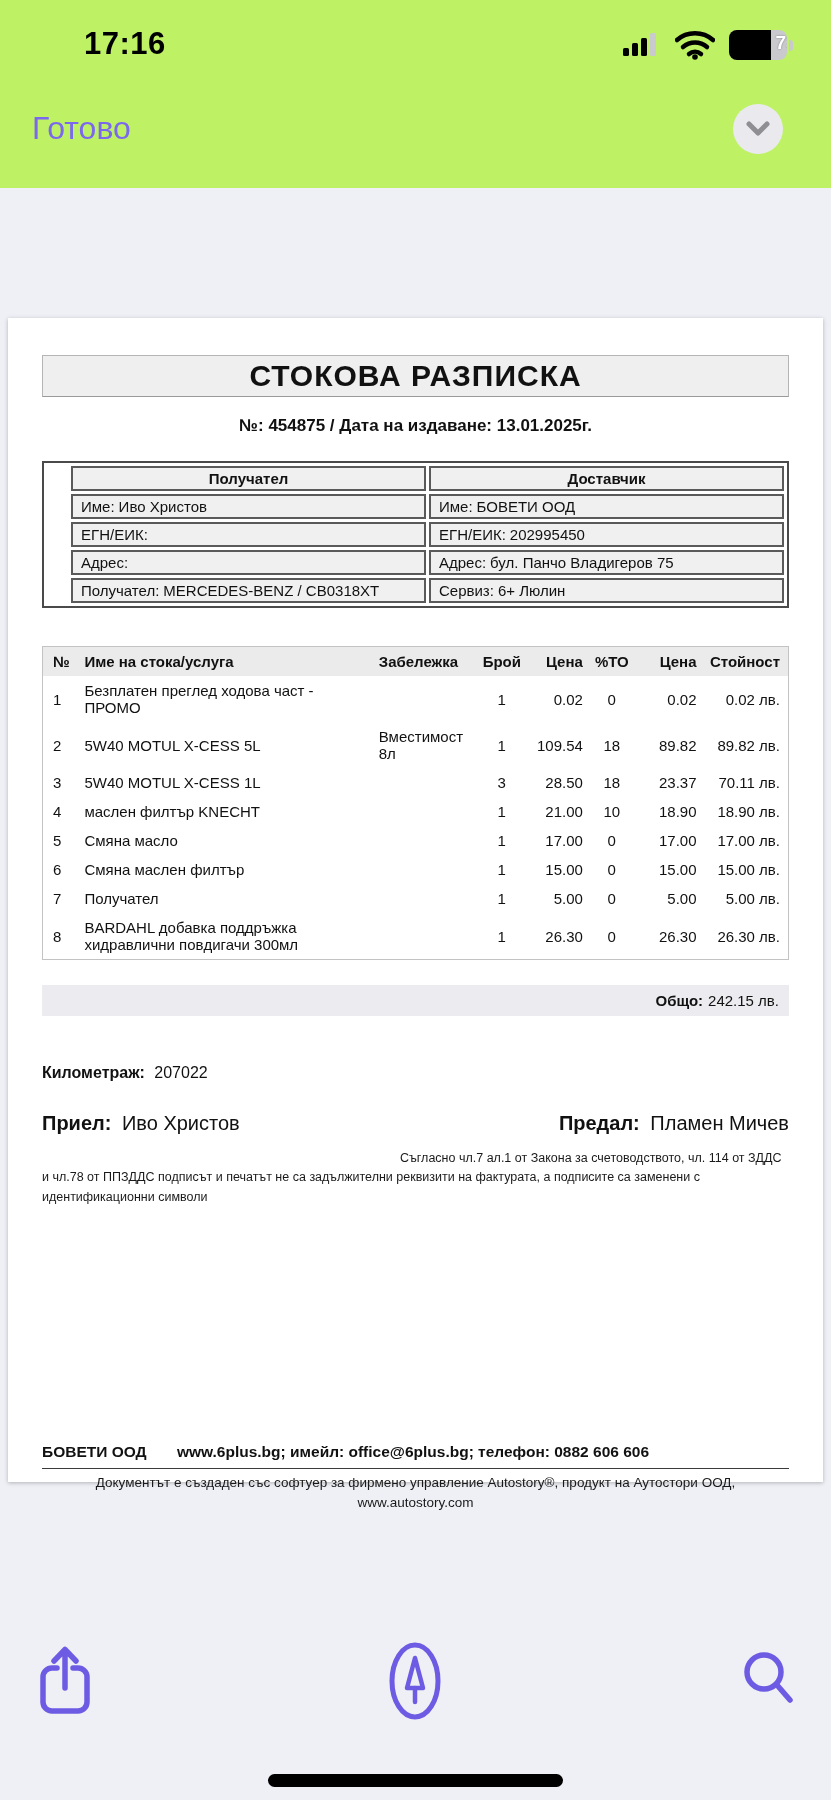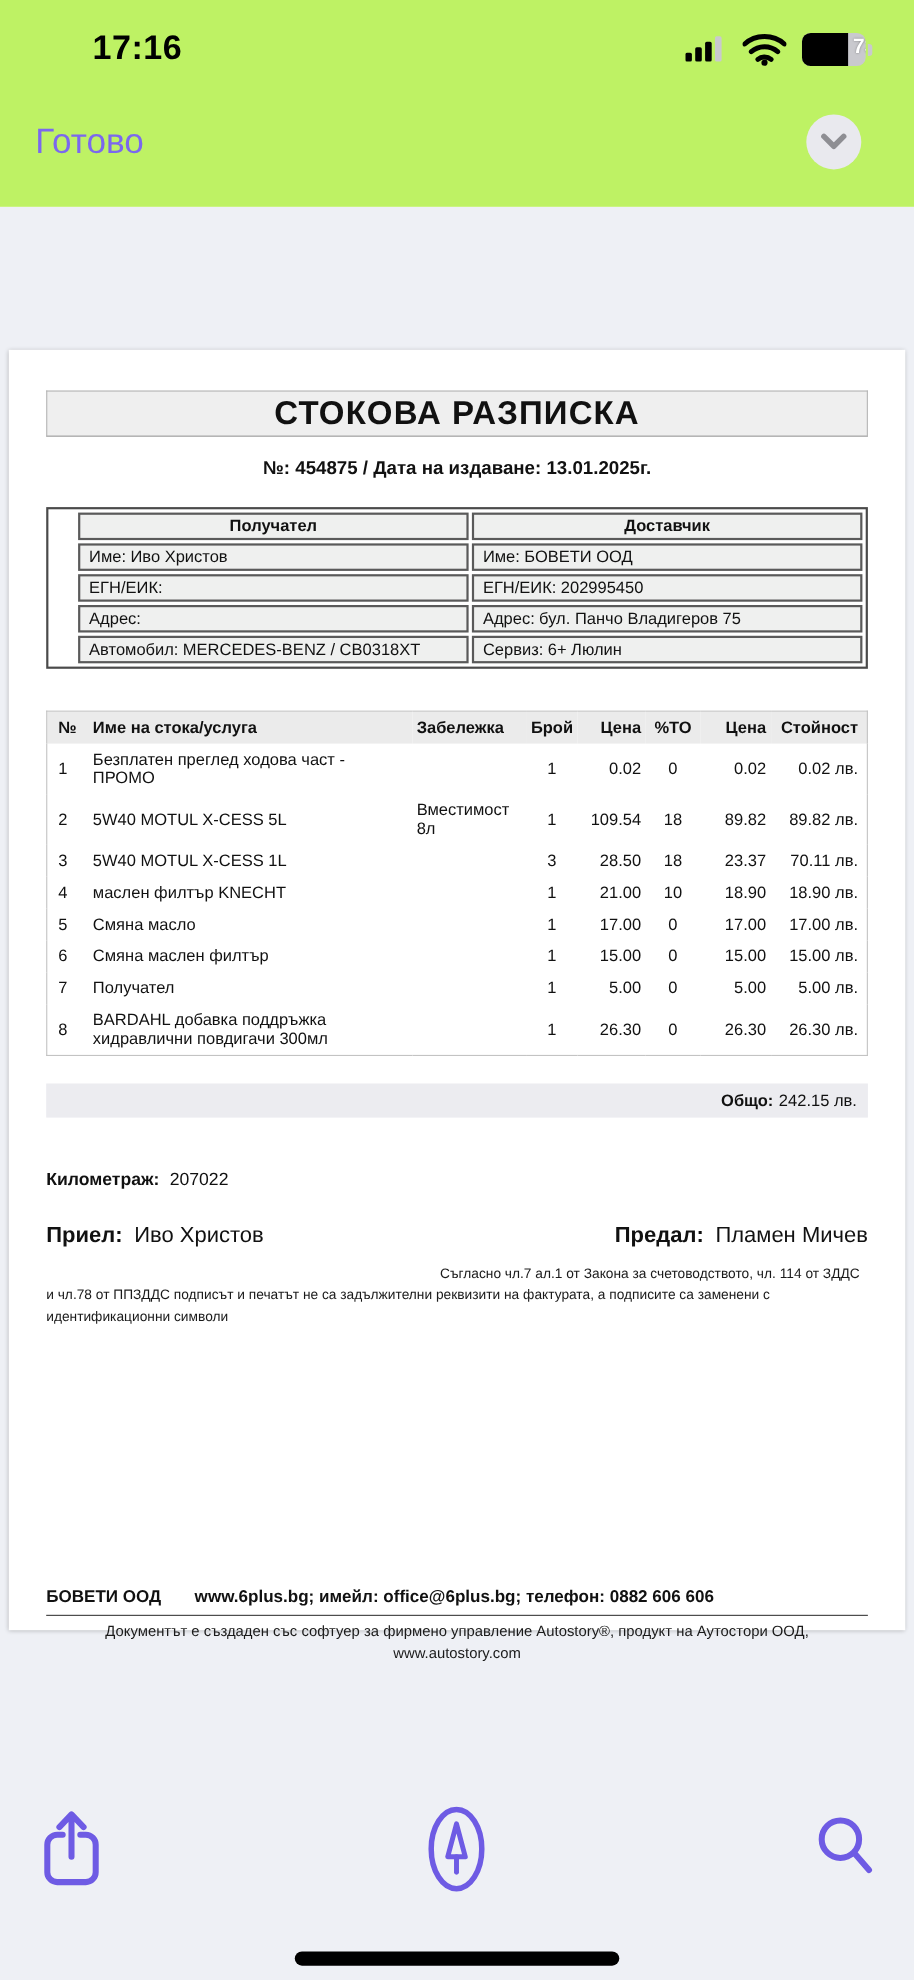"Автомобил:" span.p-label { text: Автомобил -> Получател }
